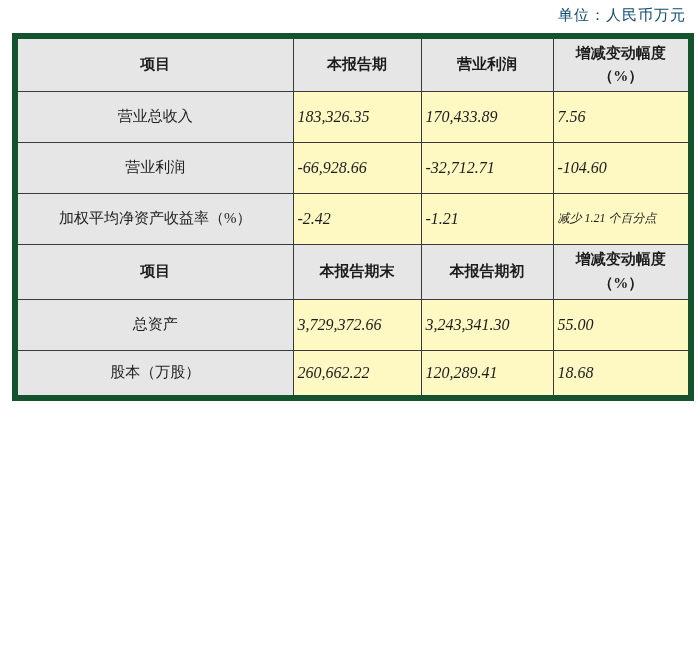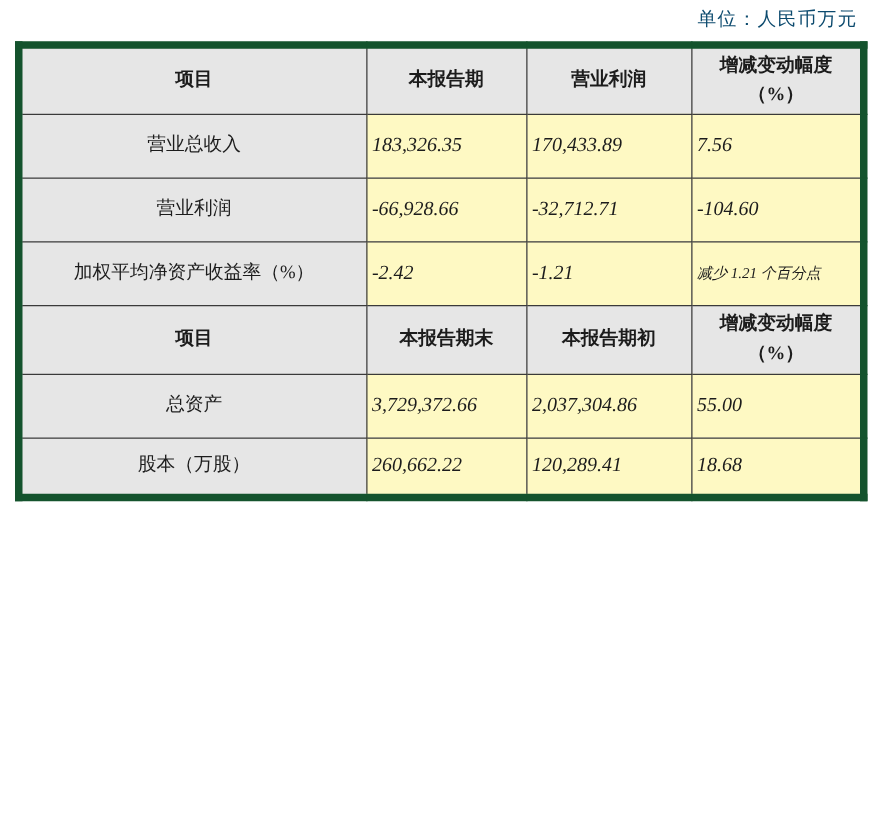"2,037,304.86" td.num { text: 2,037,304.86 -> 3,243,341.30 }
